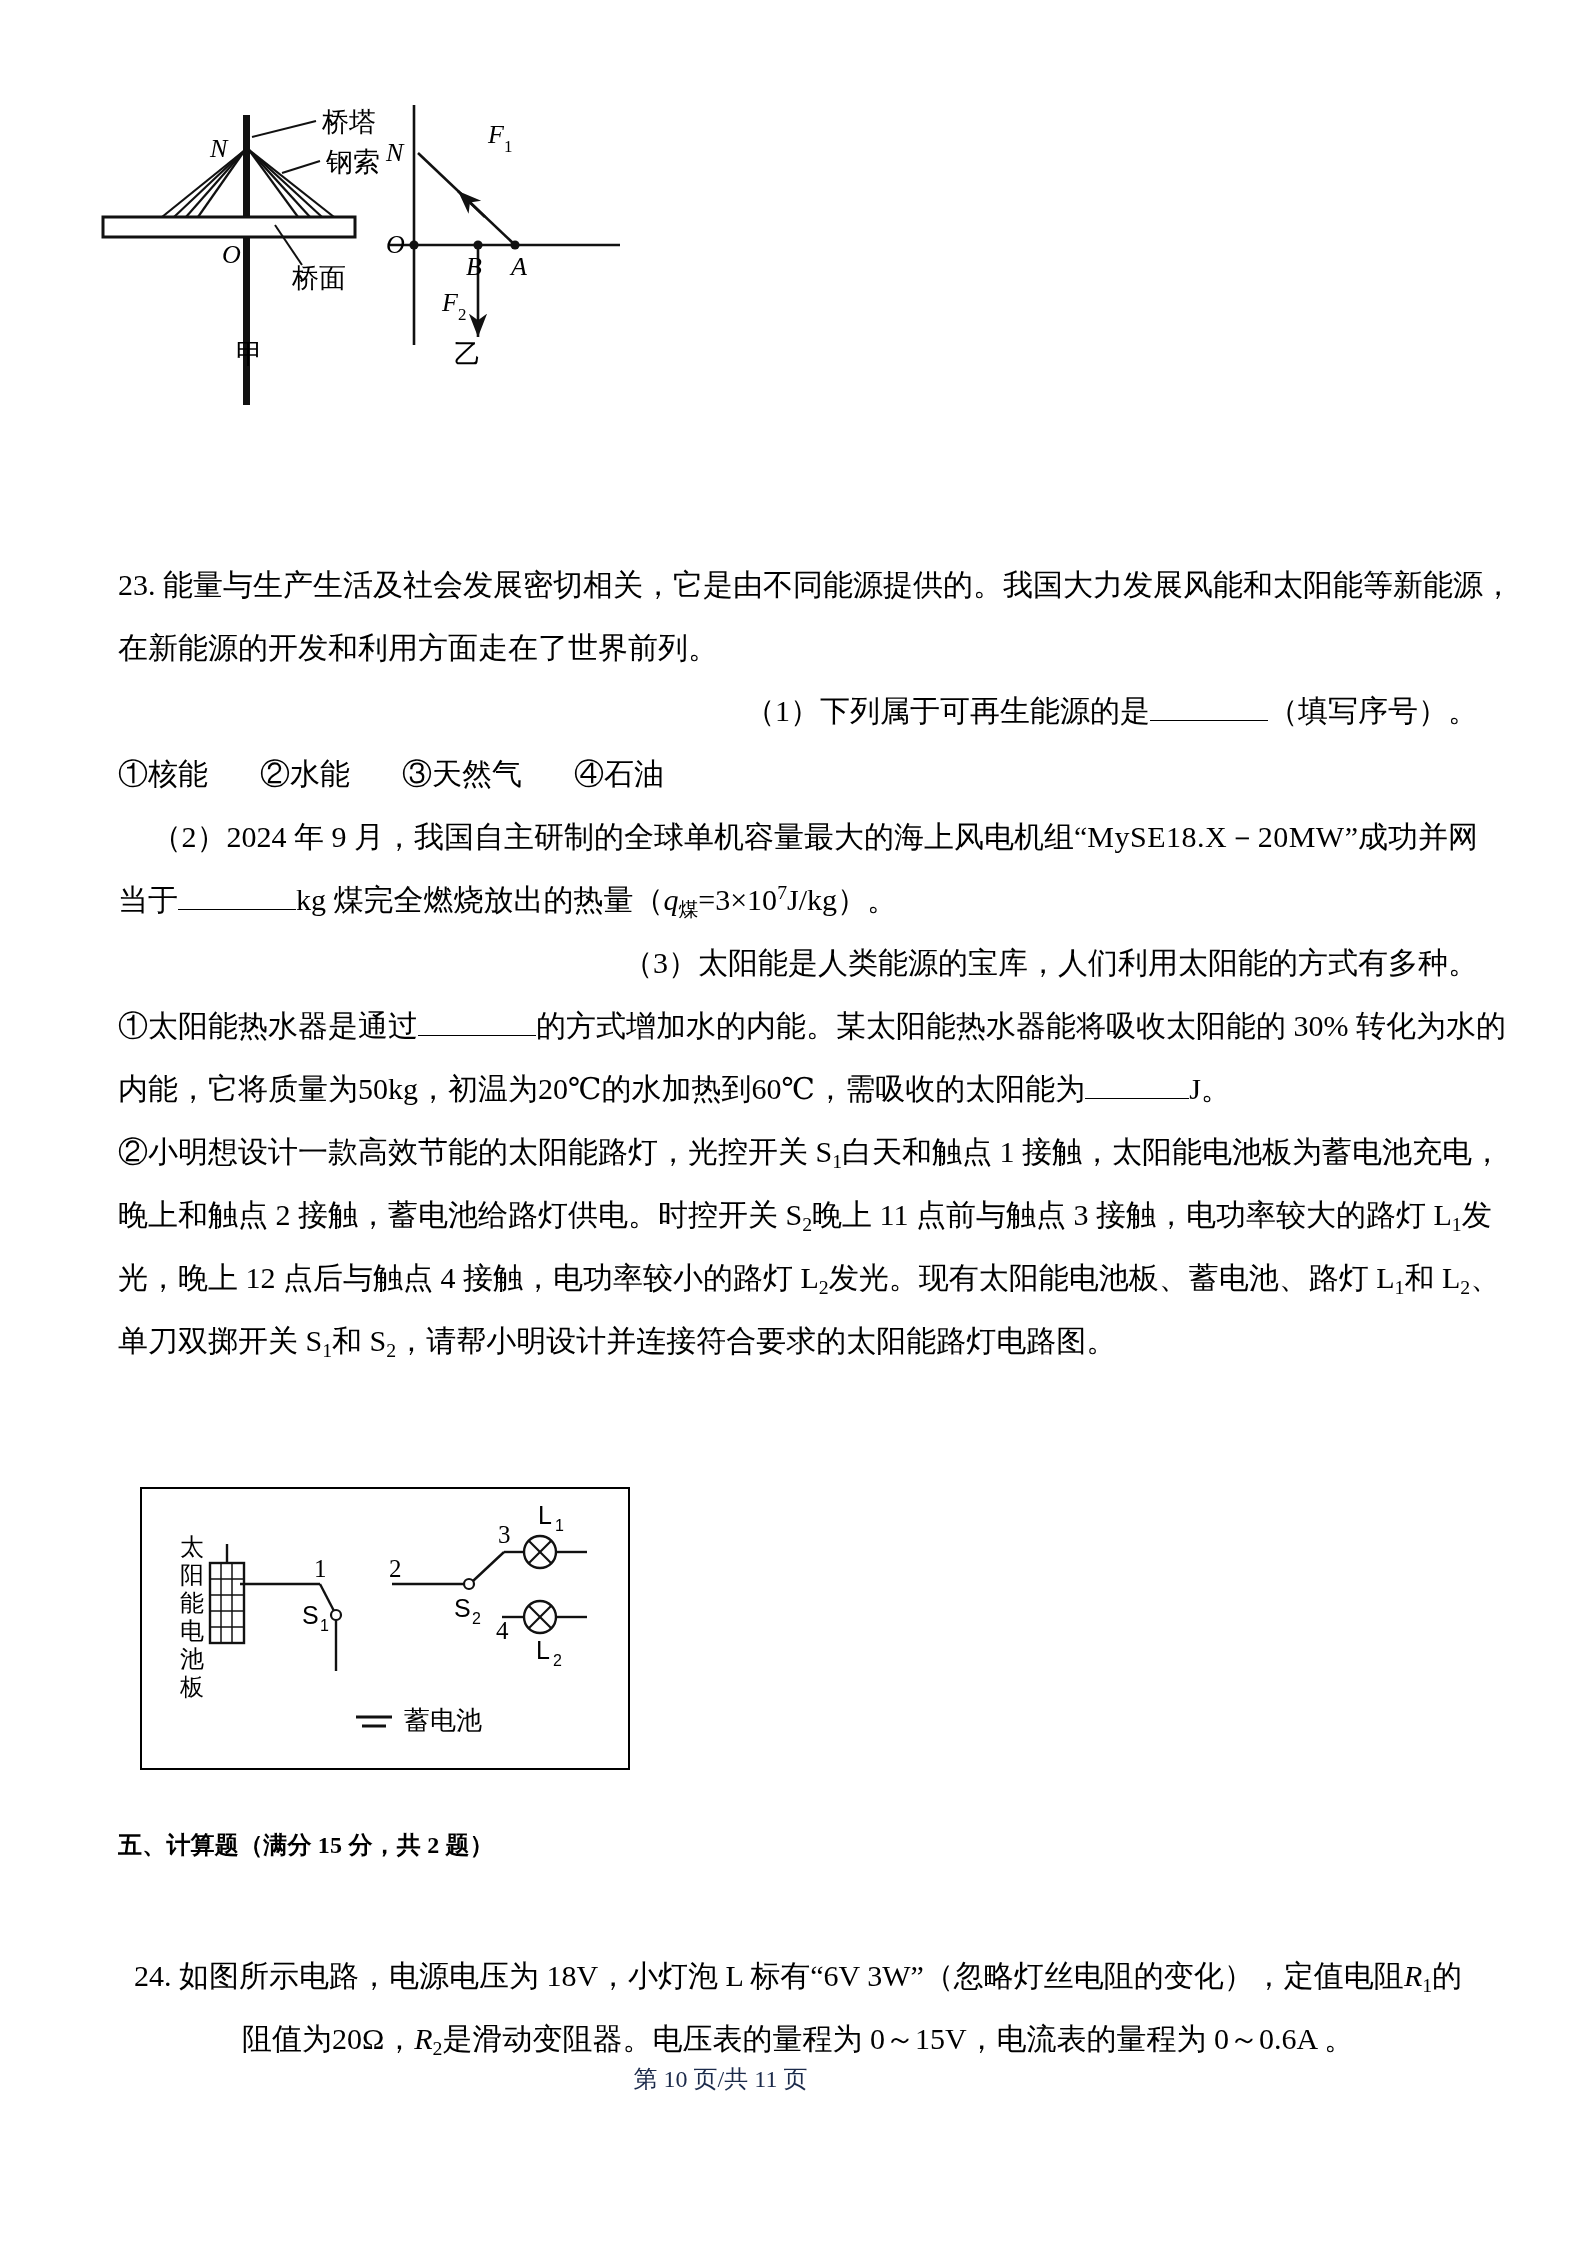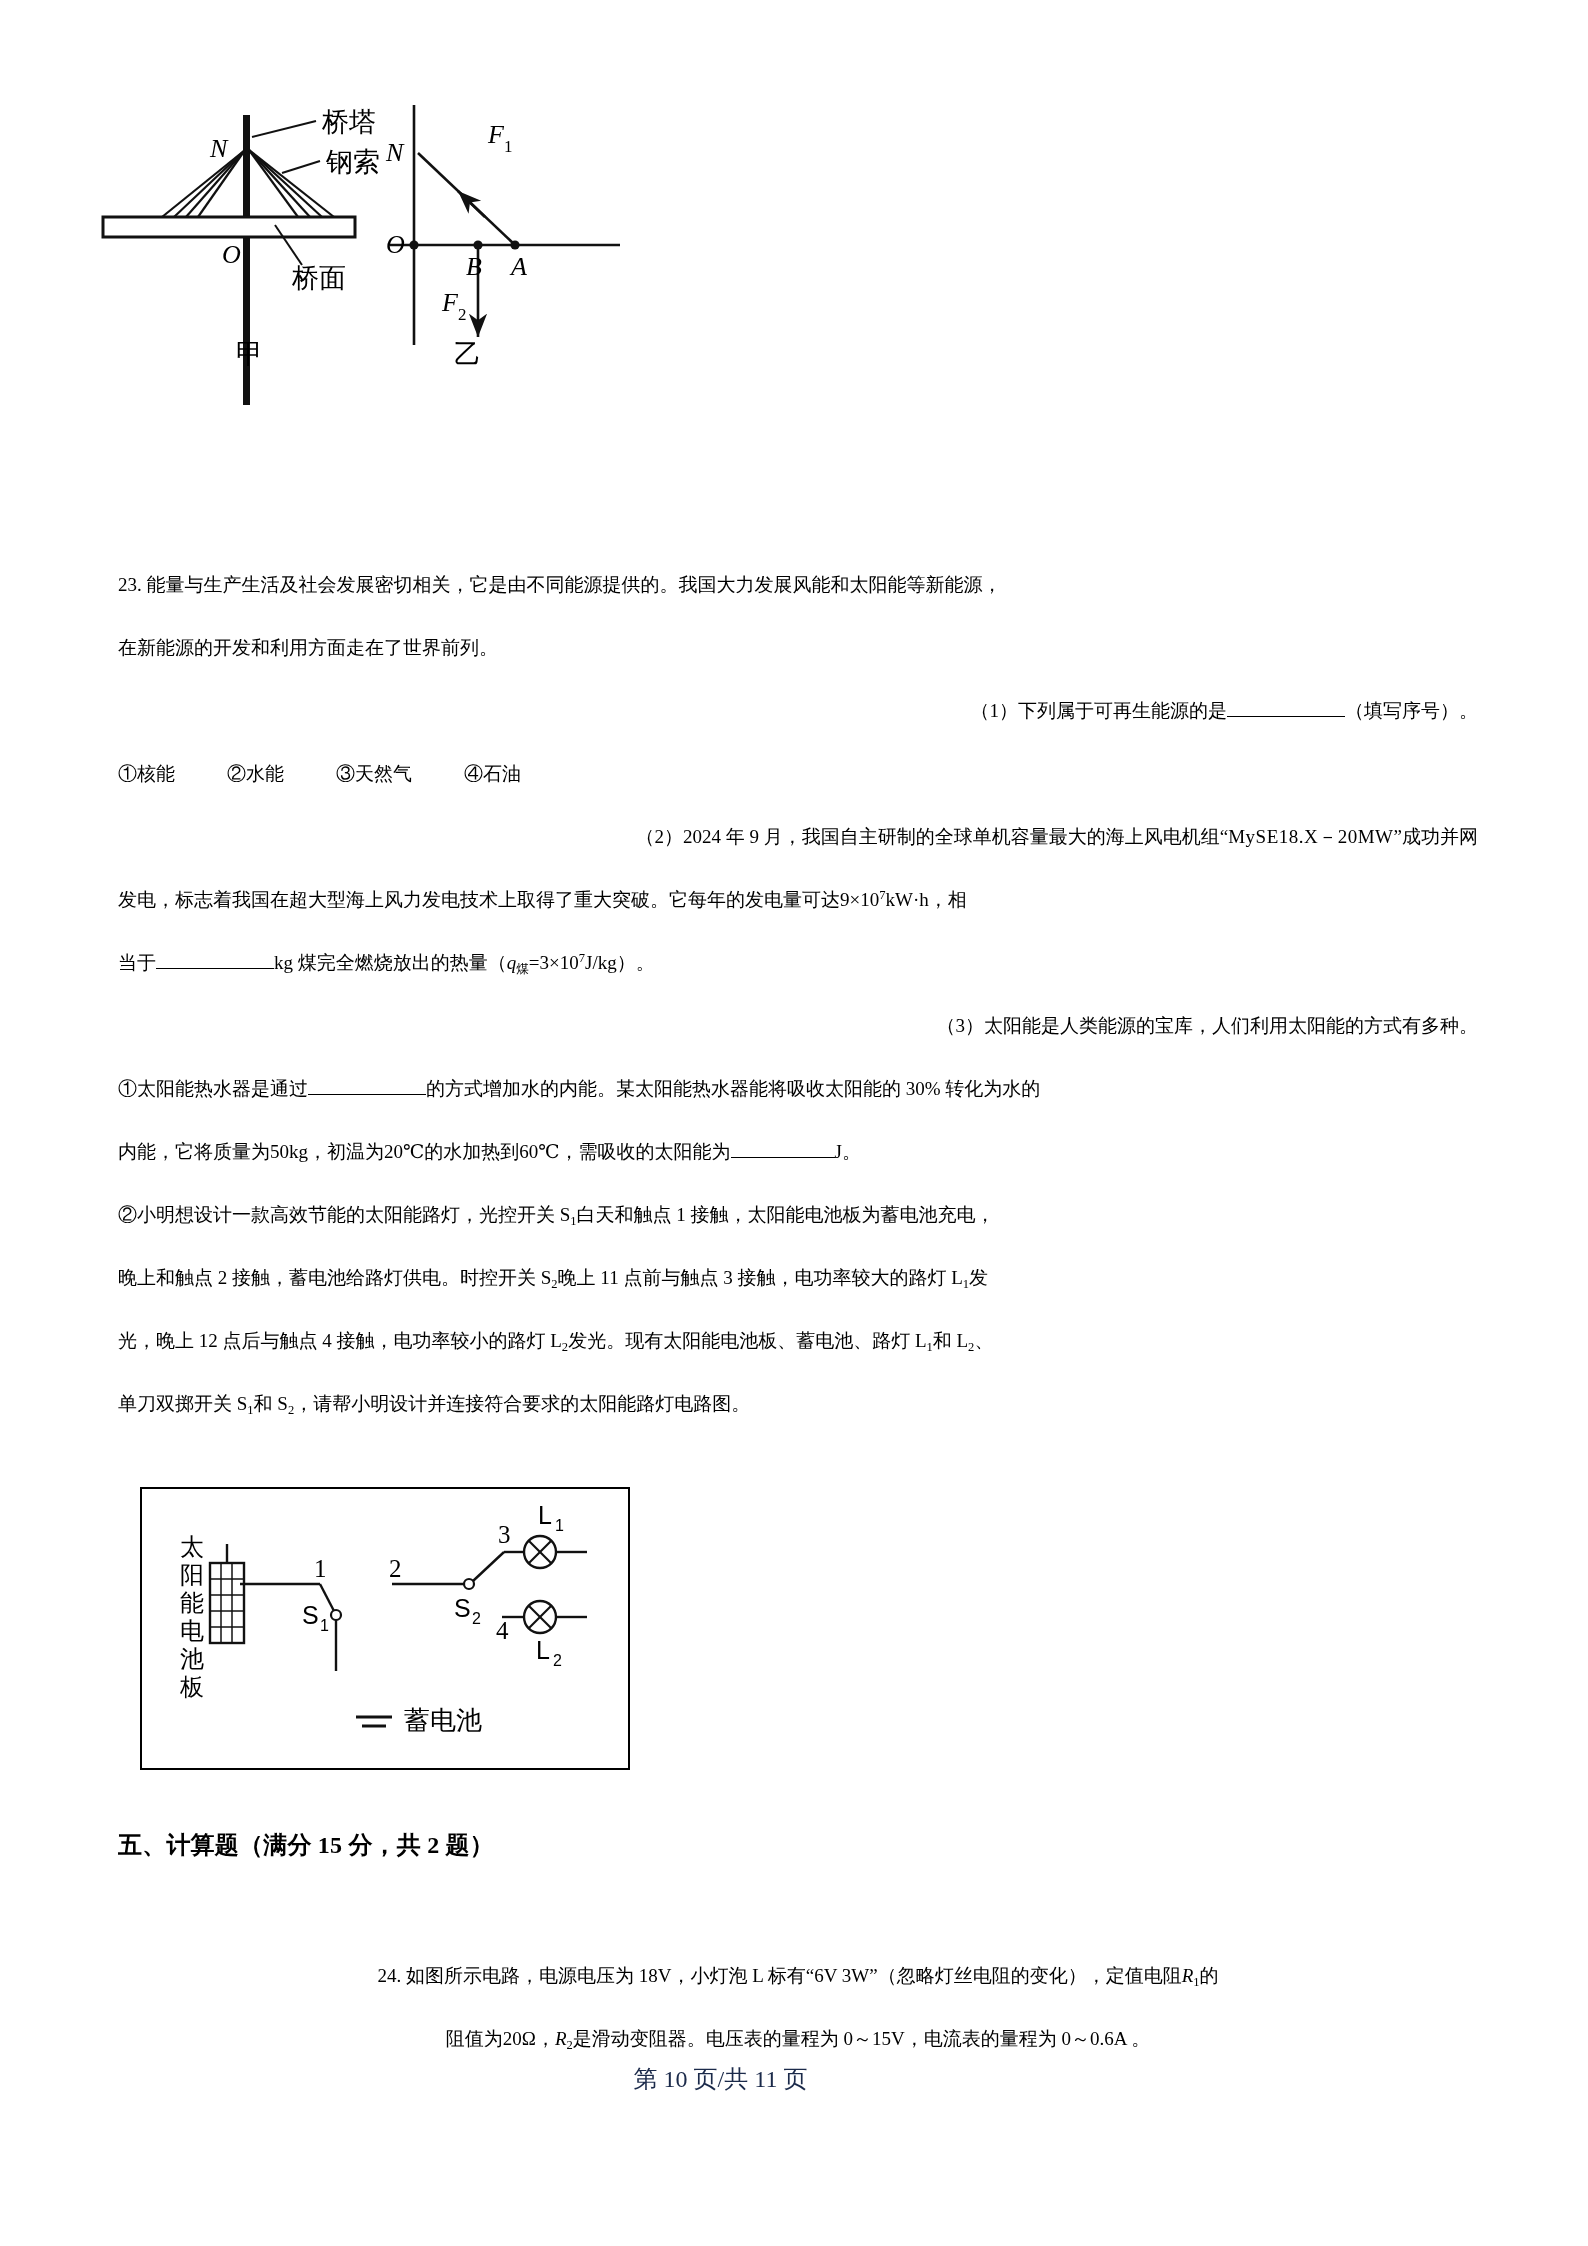"23." .line { font-size: 19px -> 30px }
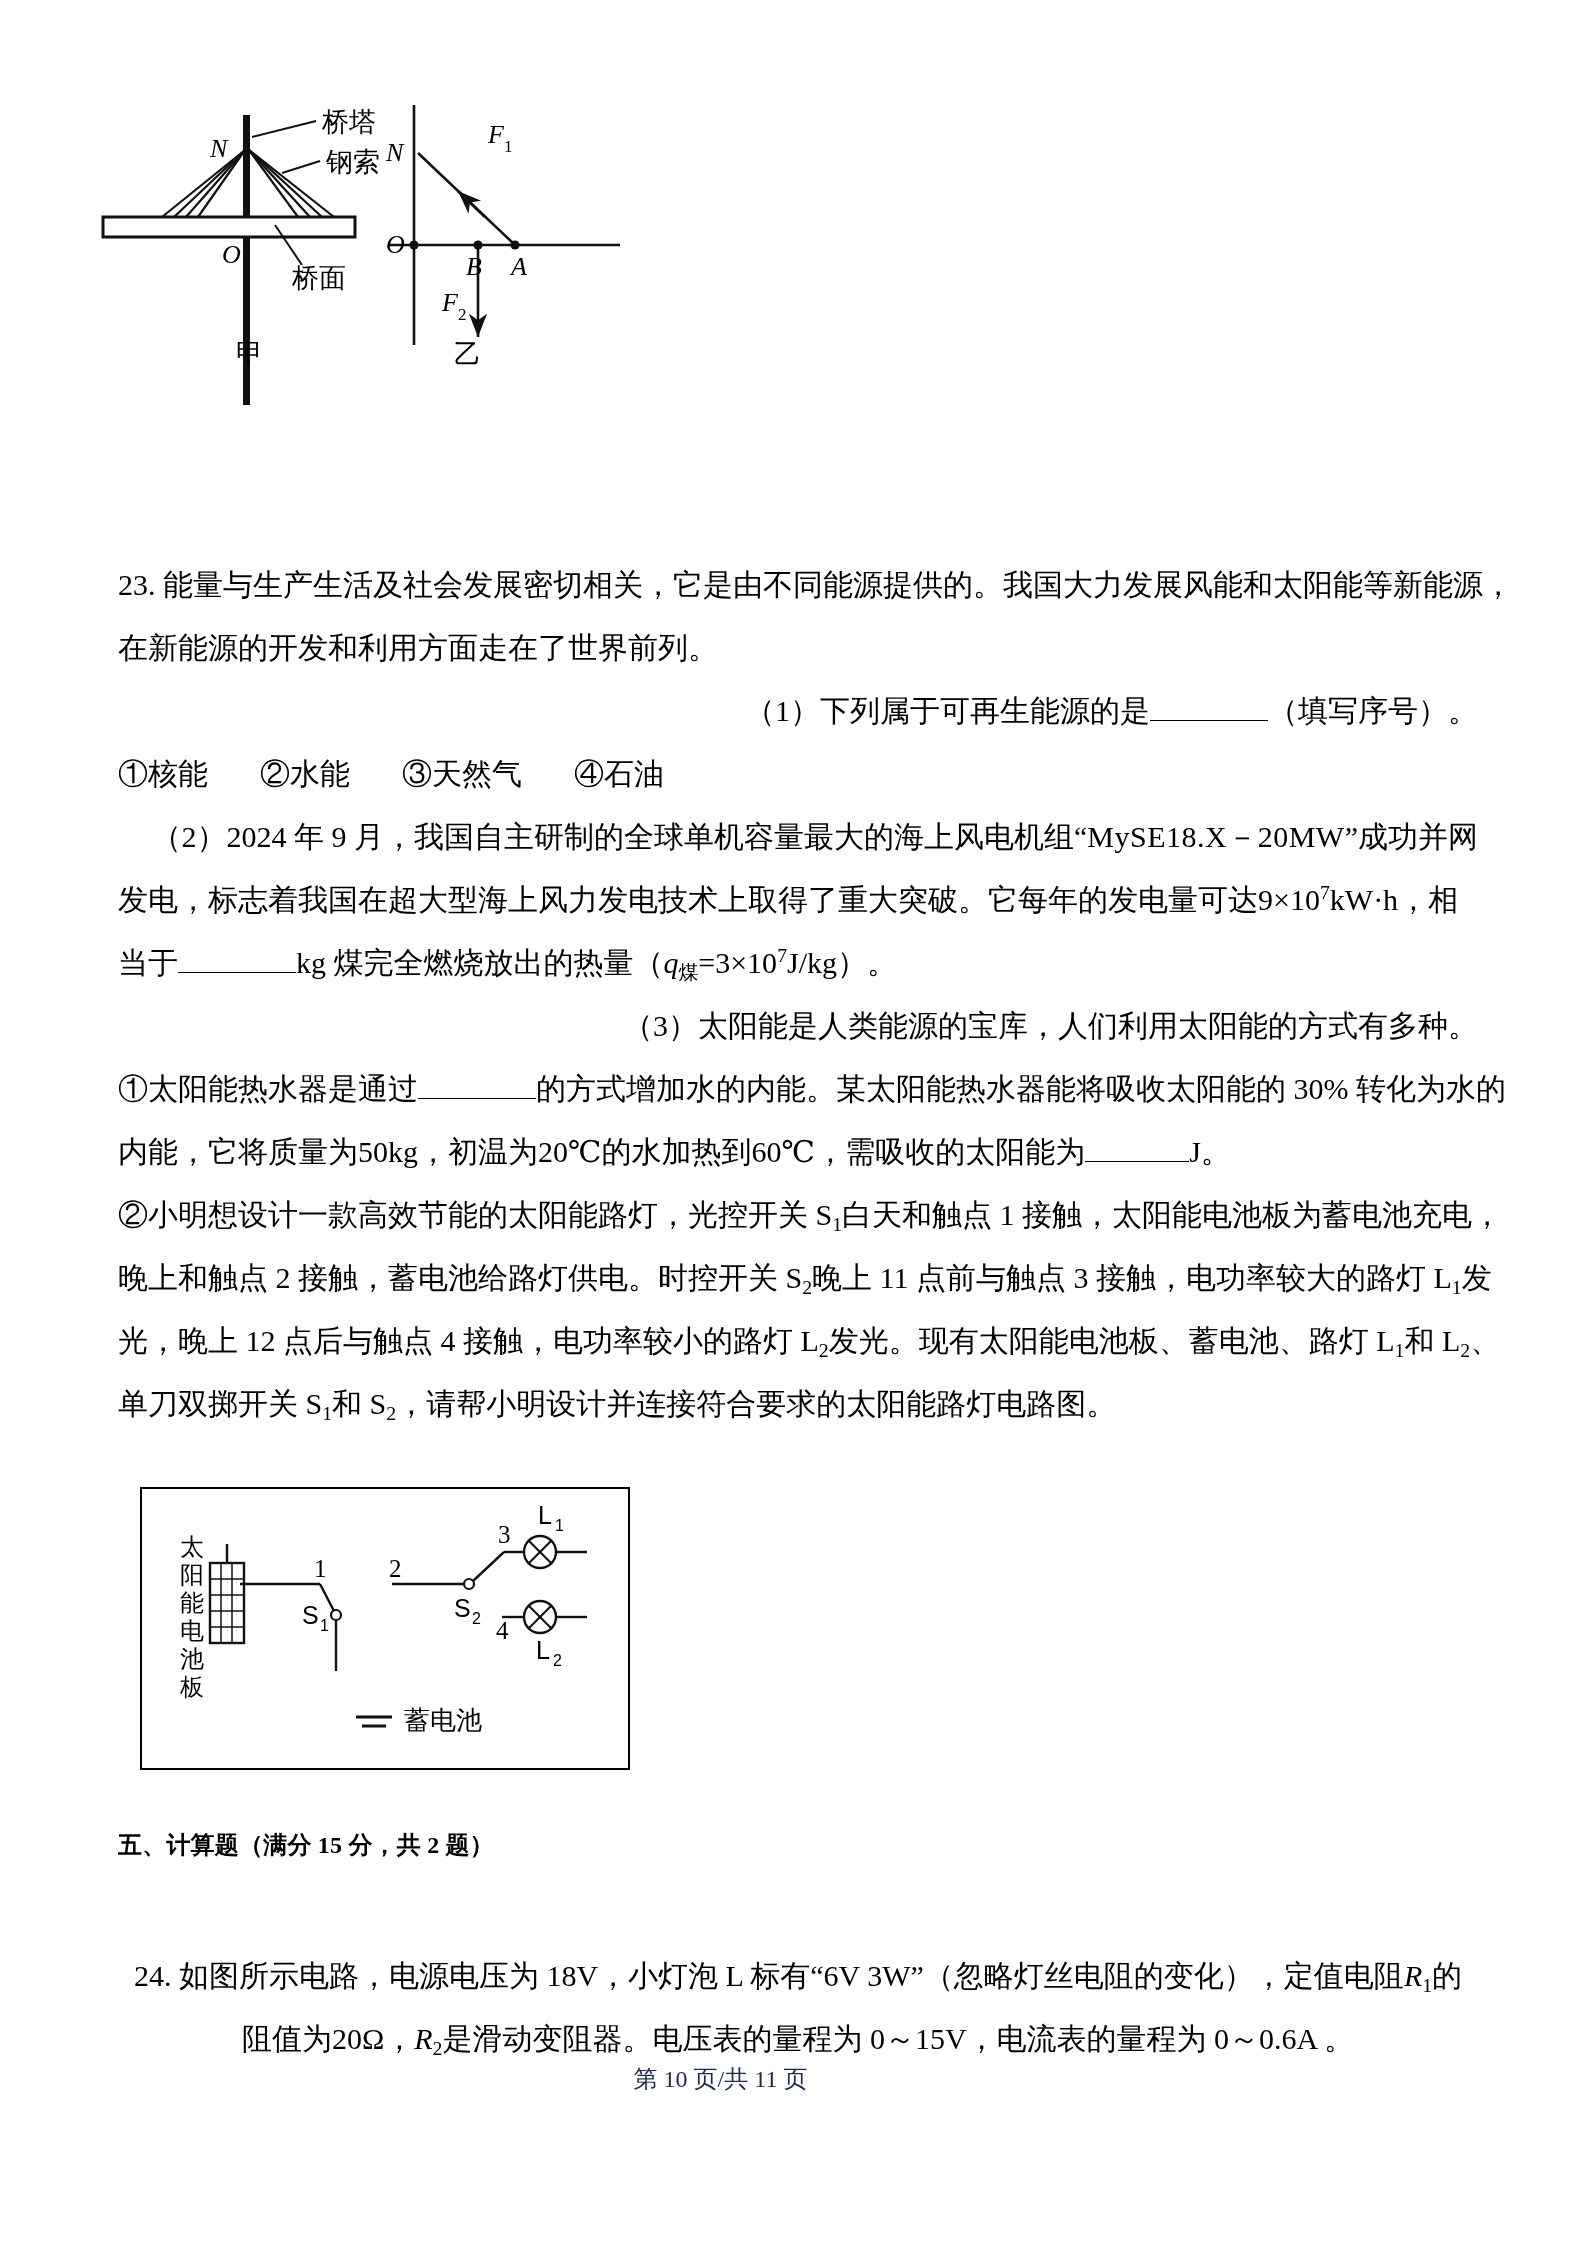"发电，标志着我国在超大型海上风力发电技术上取得了重大突破。它每年的发电量可达9×" div.line { html: <div> <span>发电，标志着我国在超大型海上风力发电技术上取得了重大突破。它每年的发电量可达</span><span>9×10</span><sup>7</sup><span>kW·h</span><span>，相</span> </div> -> none }
